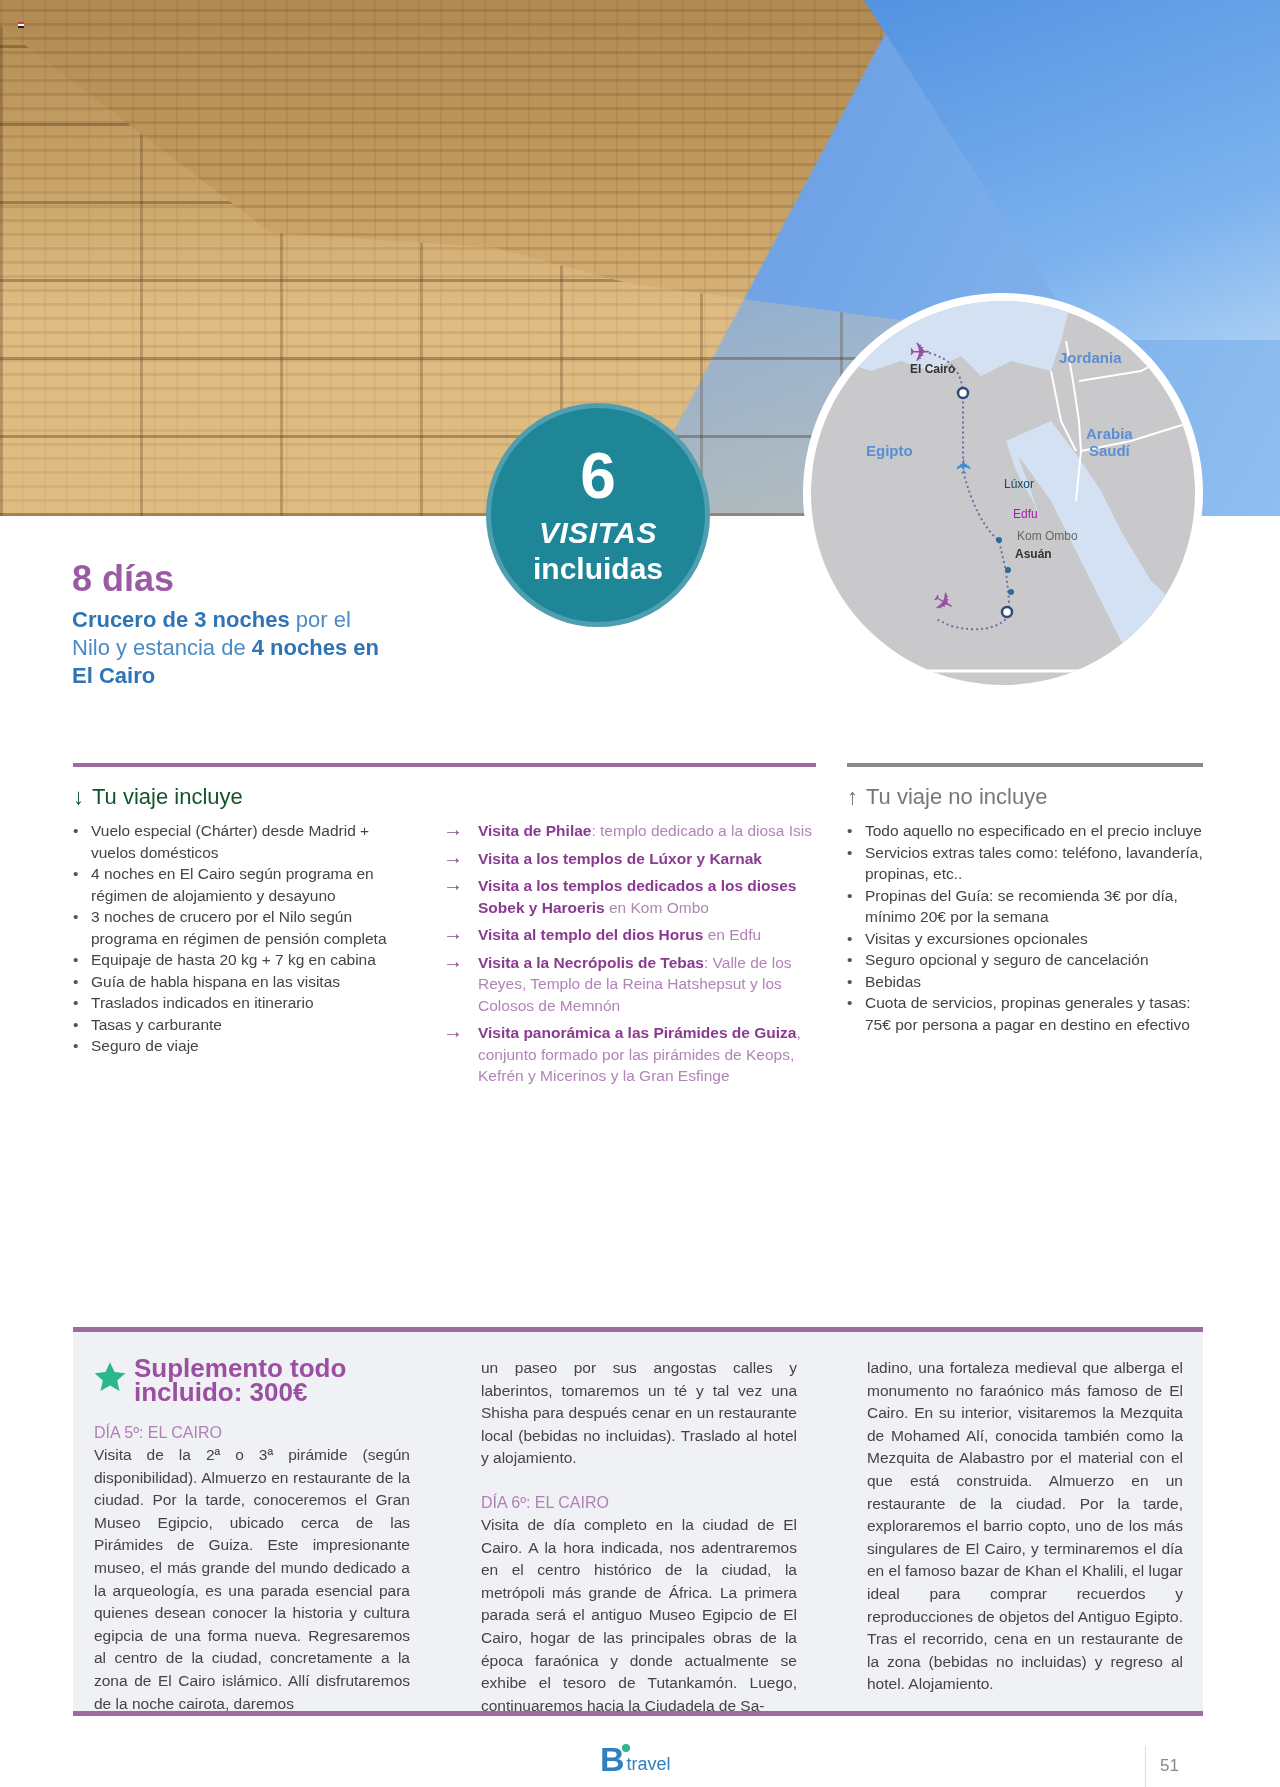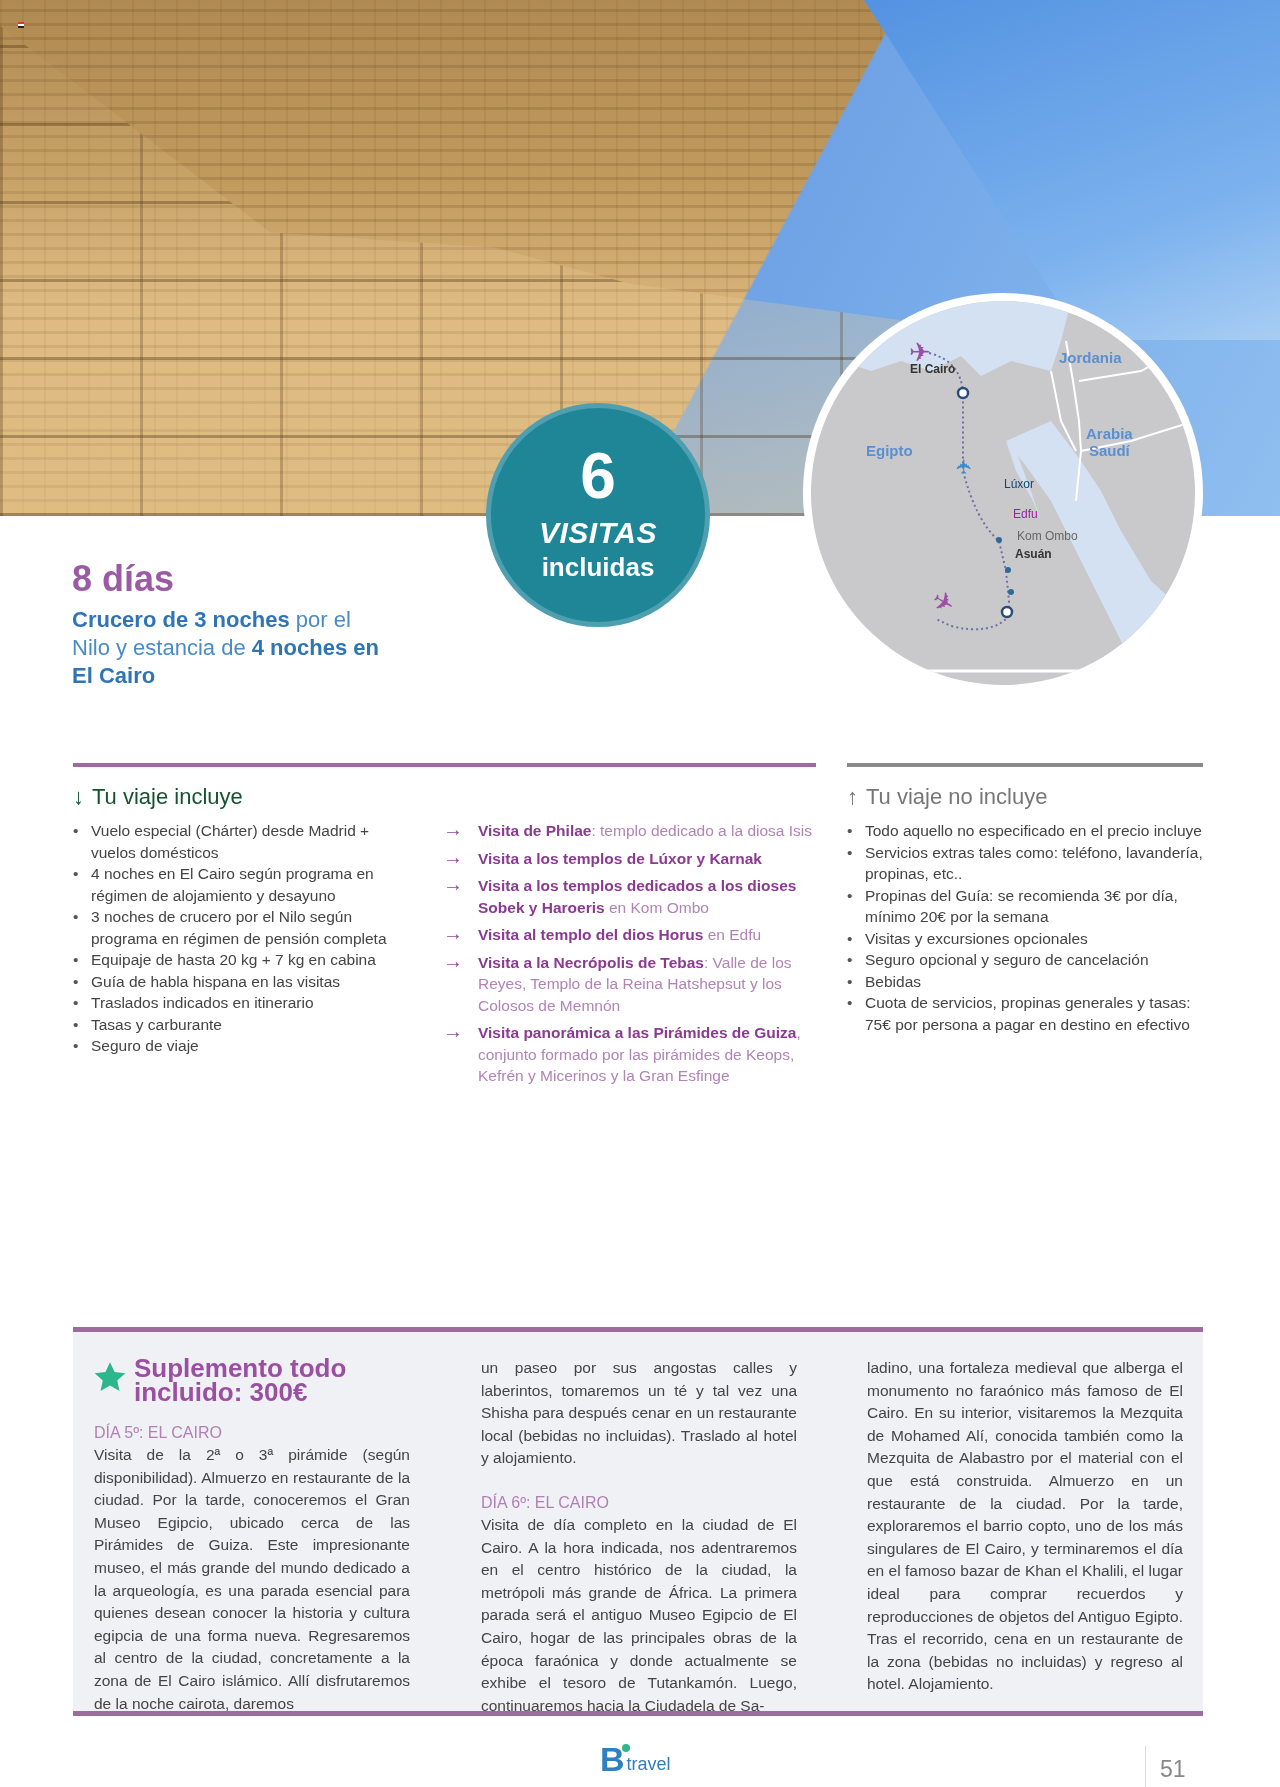"incluidas" .badge .l2 { font-size: 26px -> 30px }
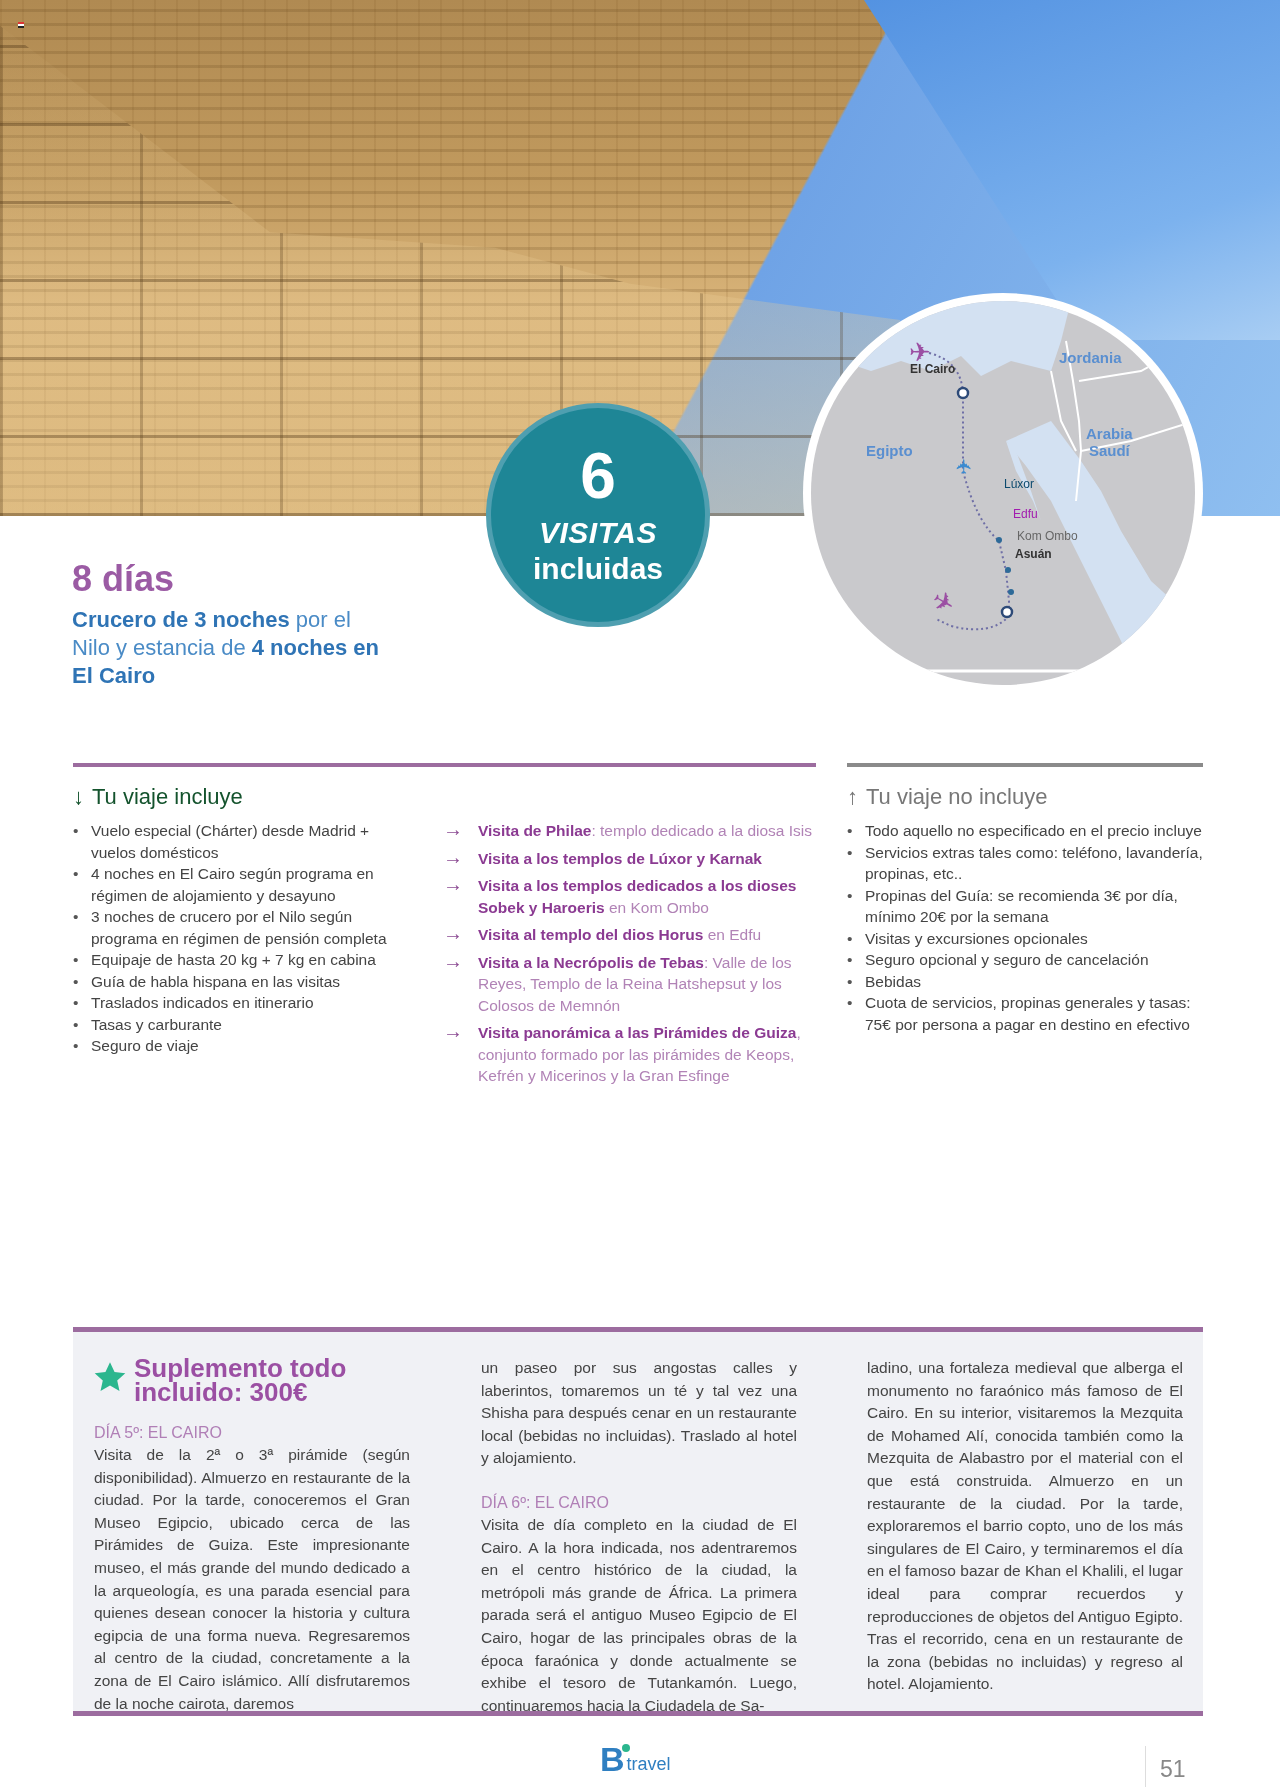"51" .pagenum { font-size: 23px -> 17px }
